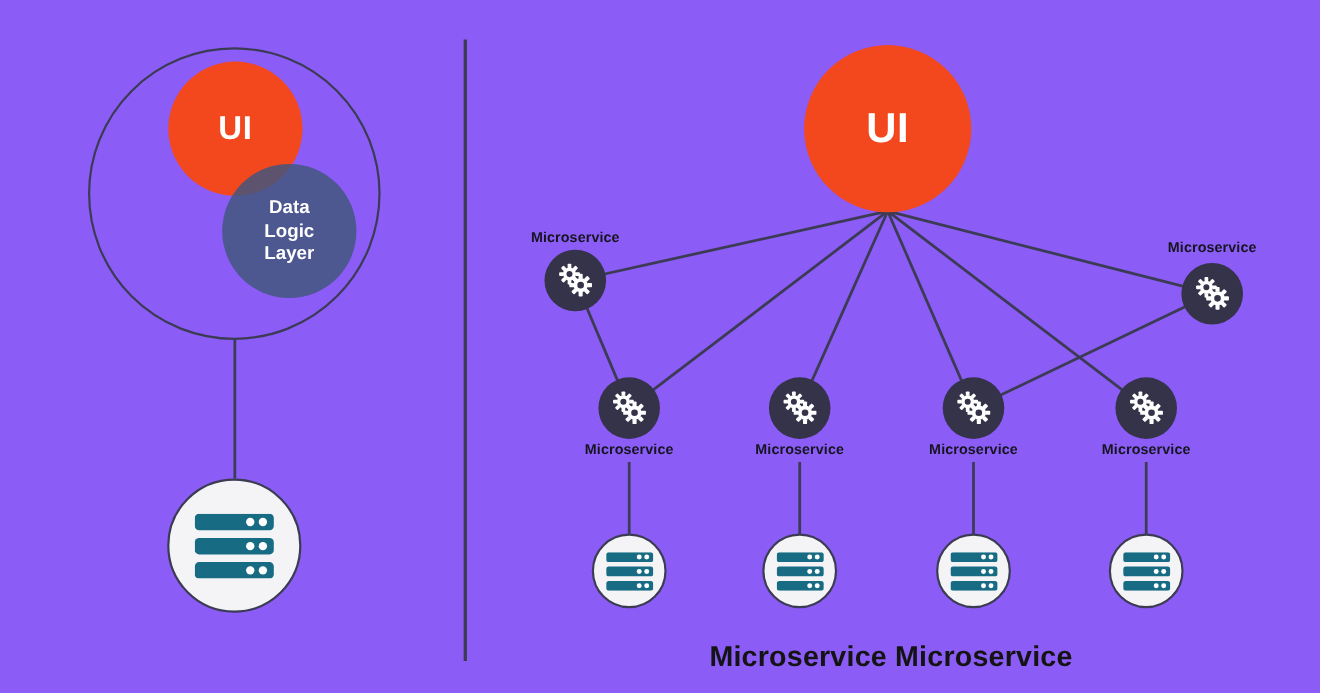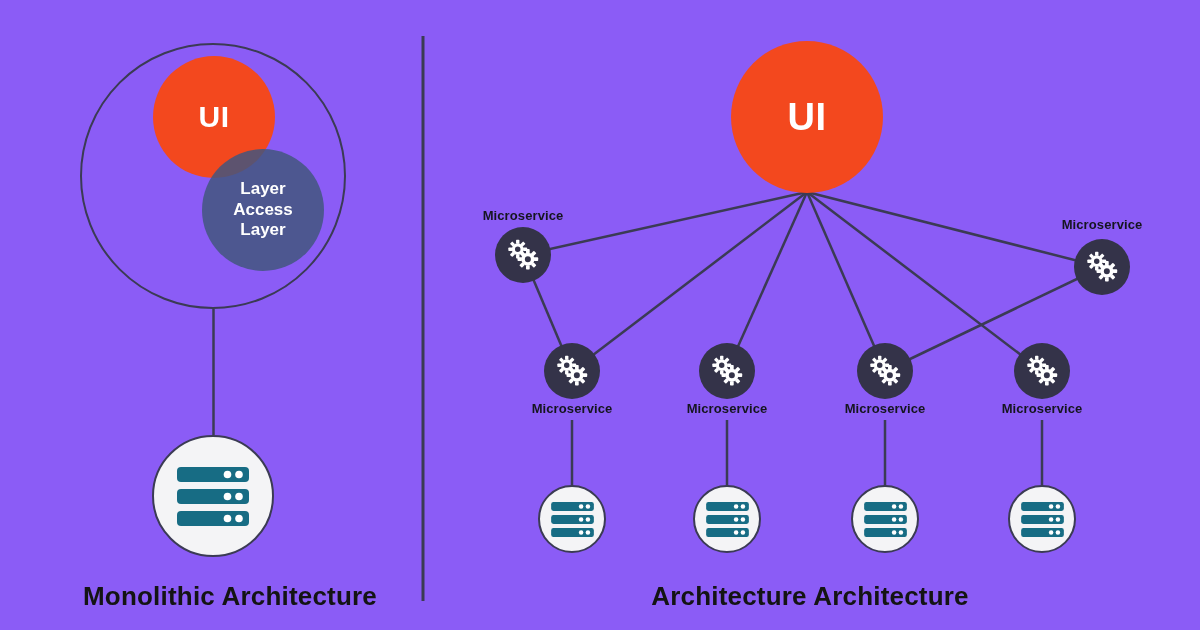"Layer Access Layer" span.inner { text: Layer Access -> Data Logic }
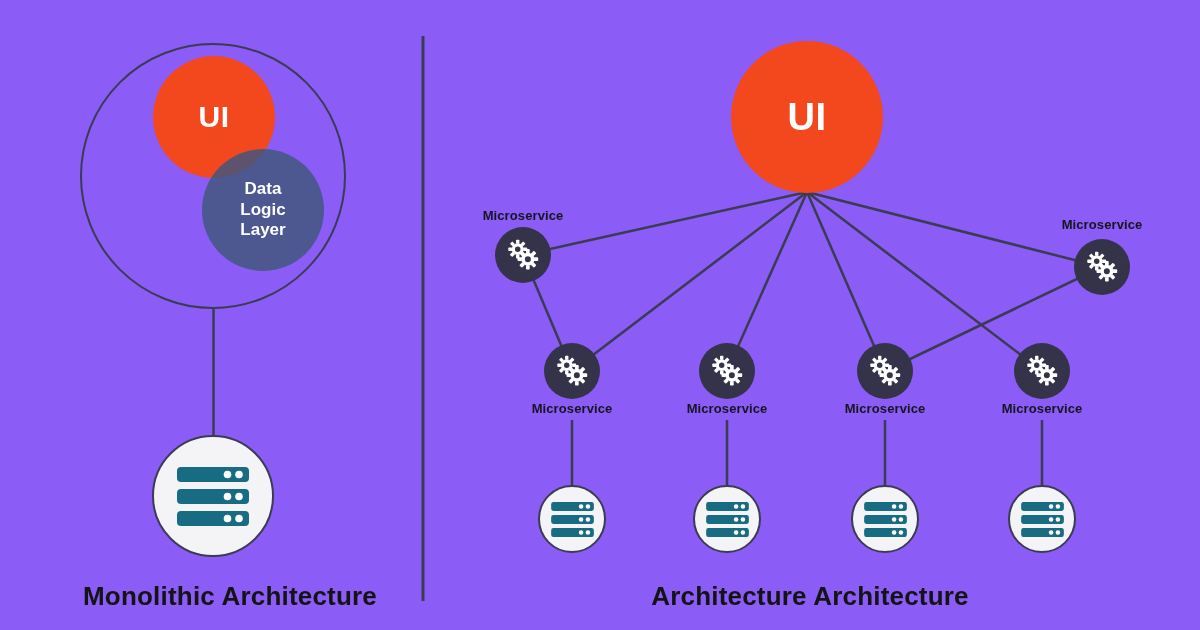"Monolithic Architecture" div.title { html: <div>Monolithic Architecture</div> -> none }
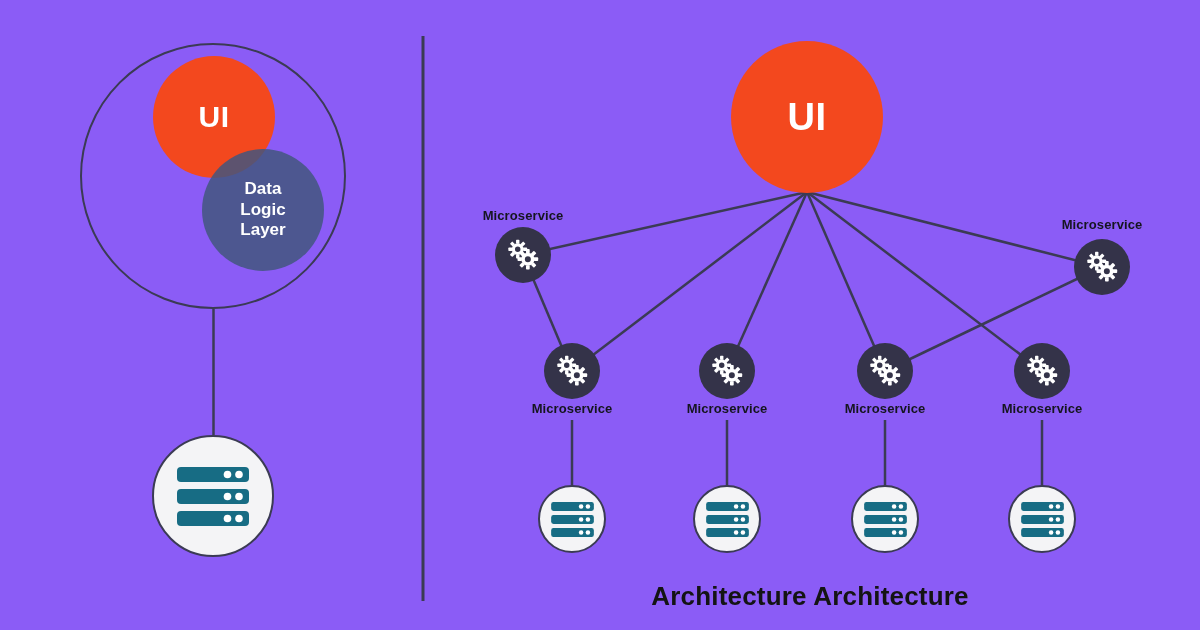"Architecture Architecture" div.title { text: Architecture Architecture -> Microservice Microservice }
